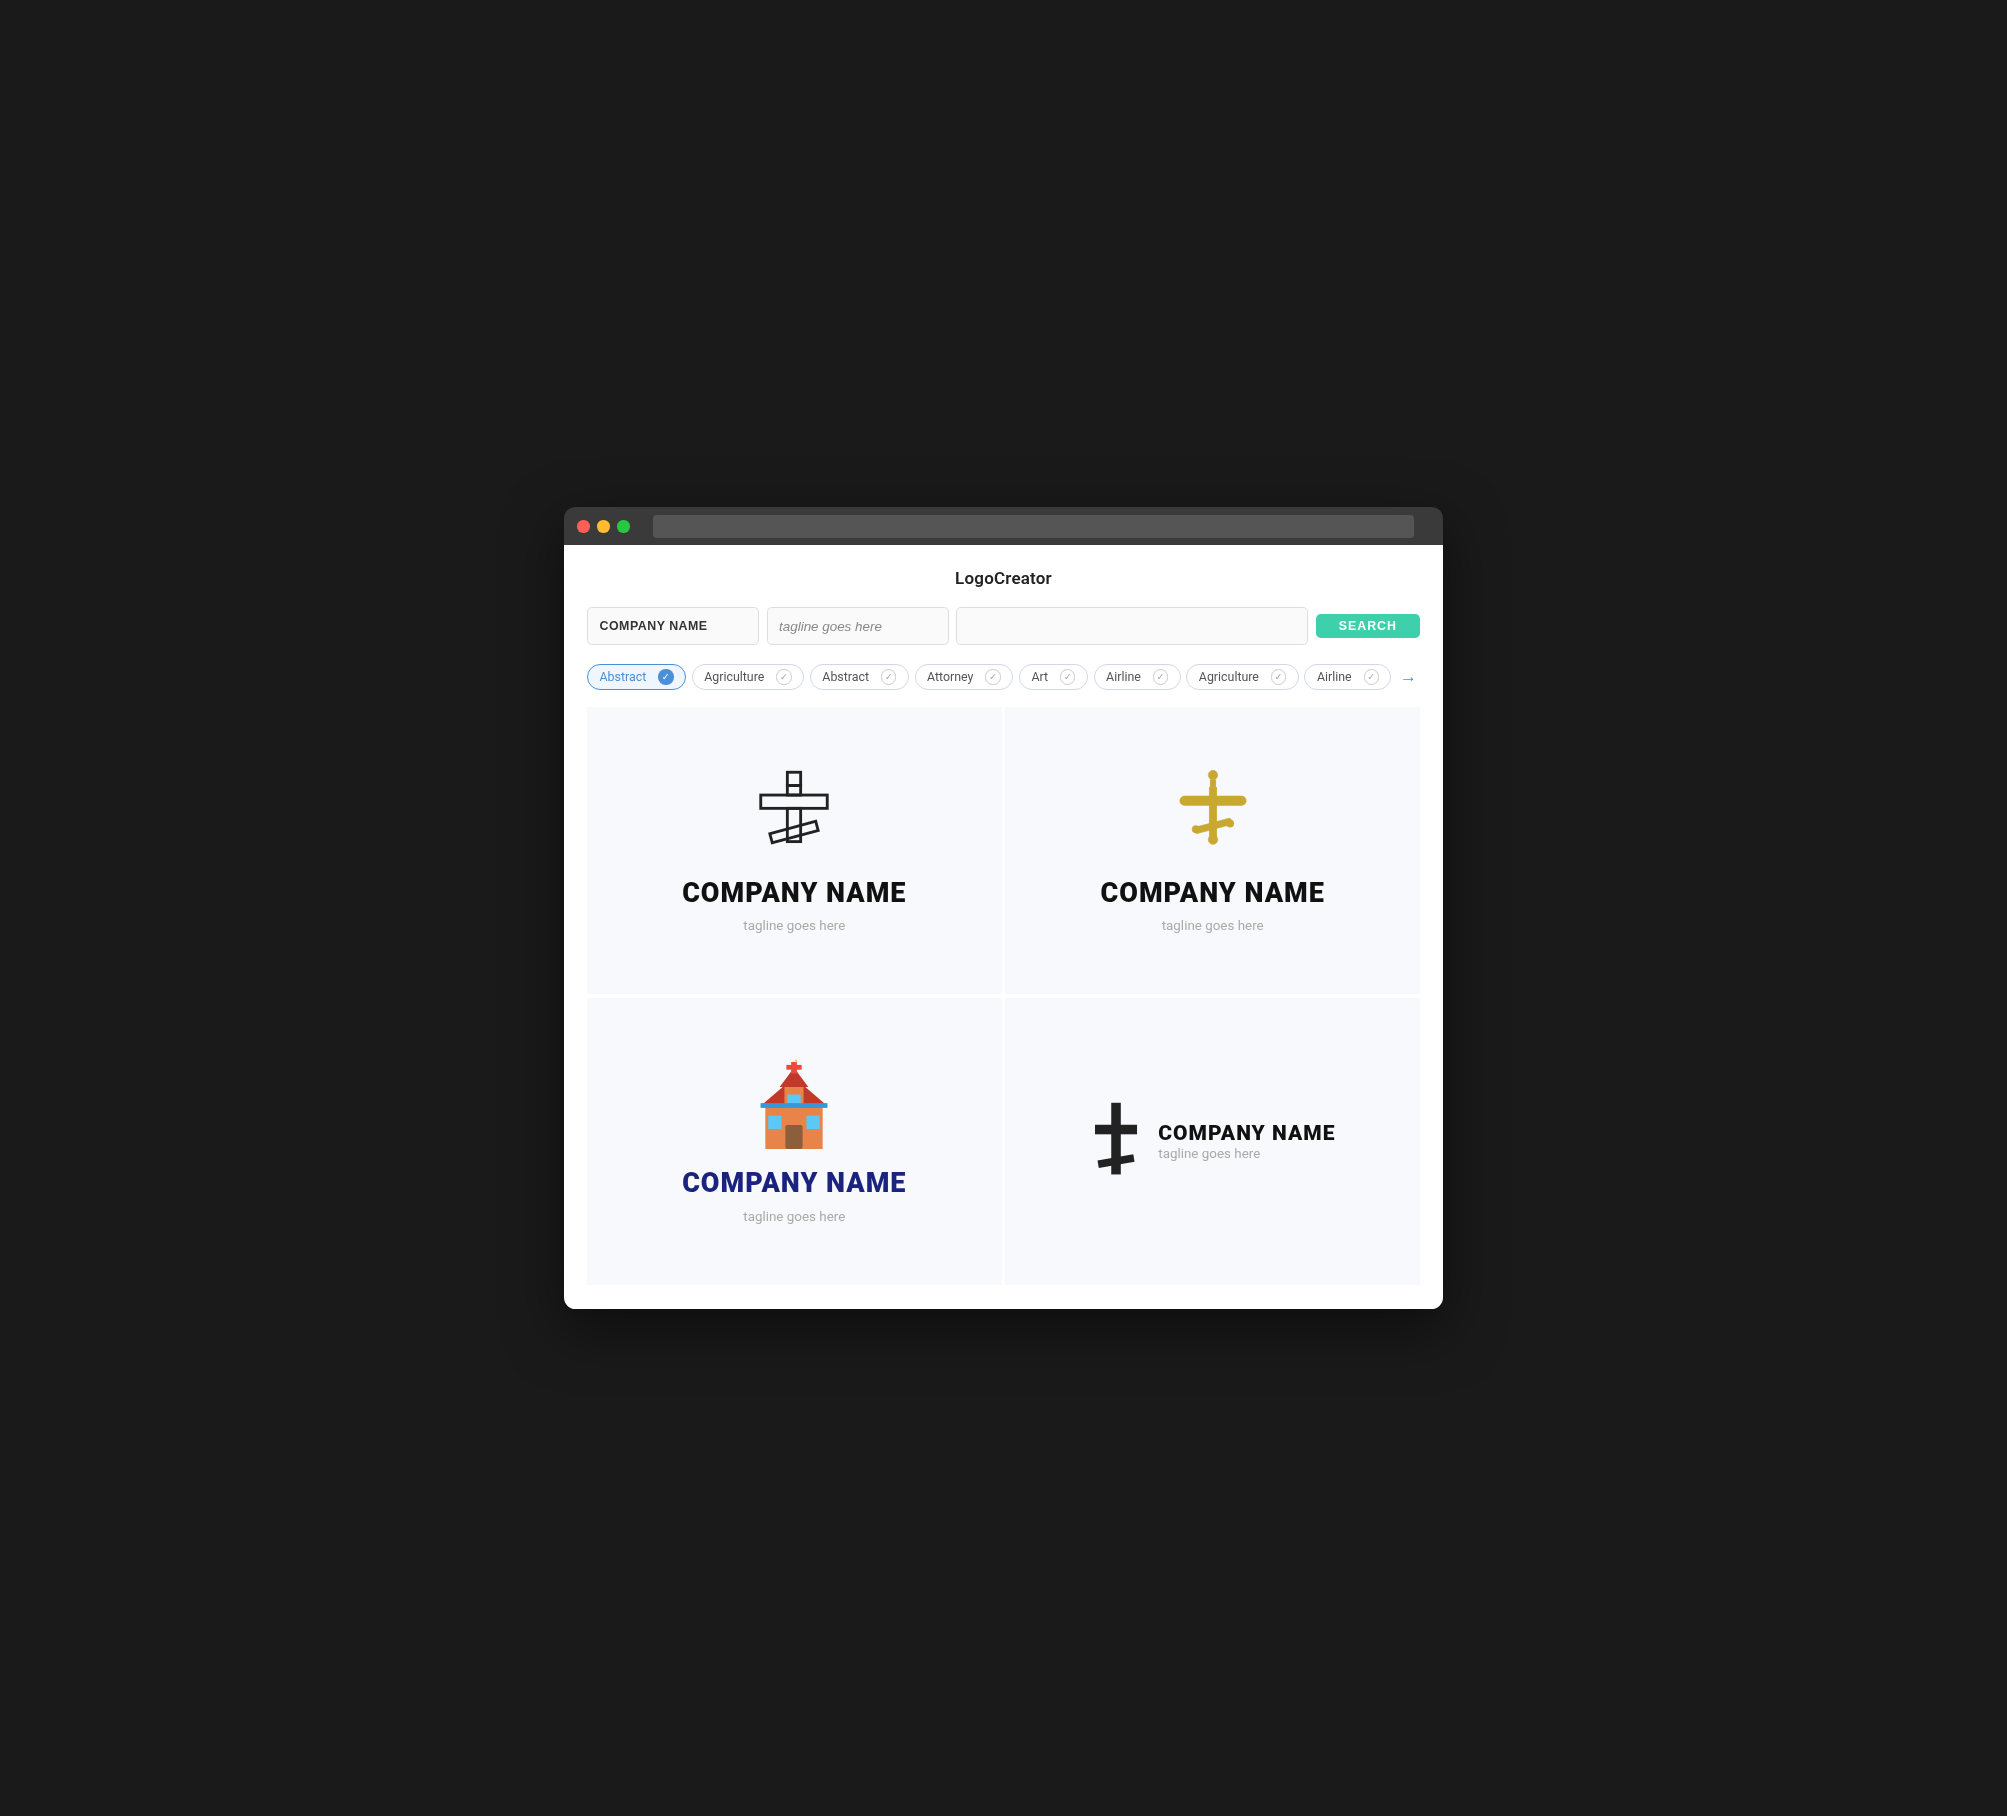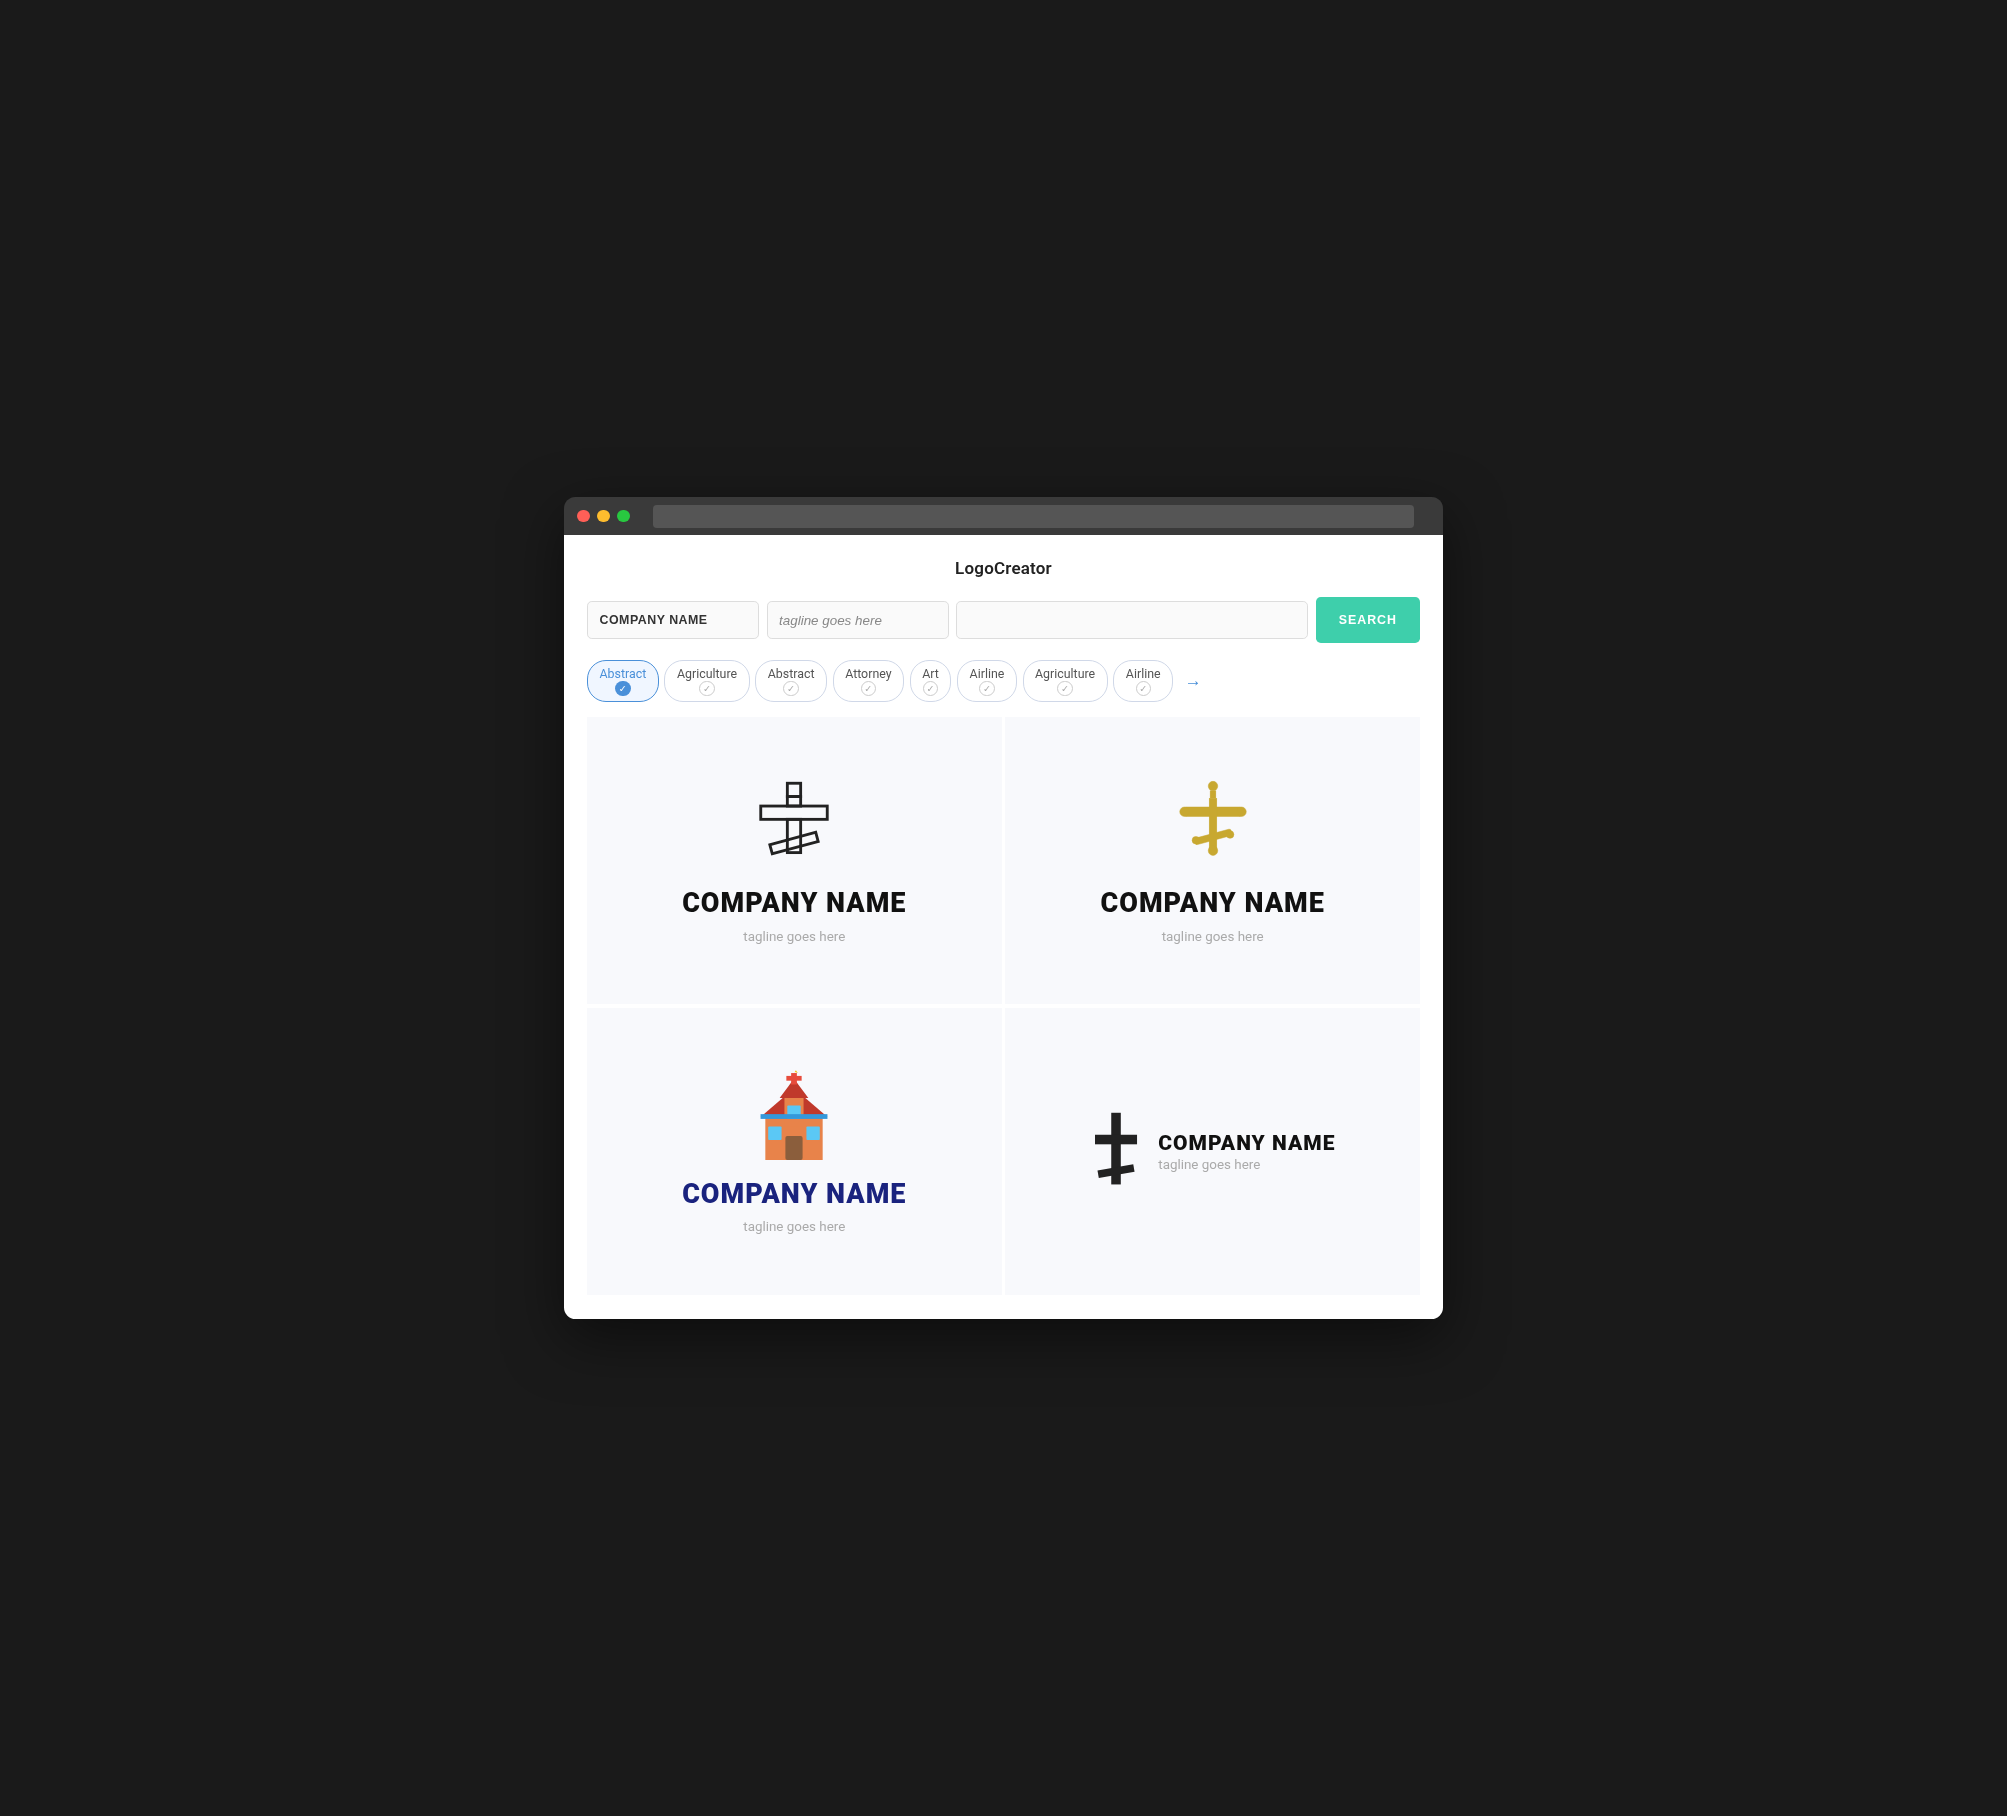"SEARCH" .search-button { height: 46px -> 24px }
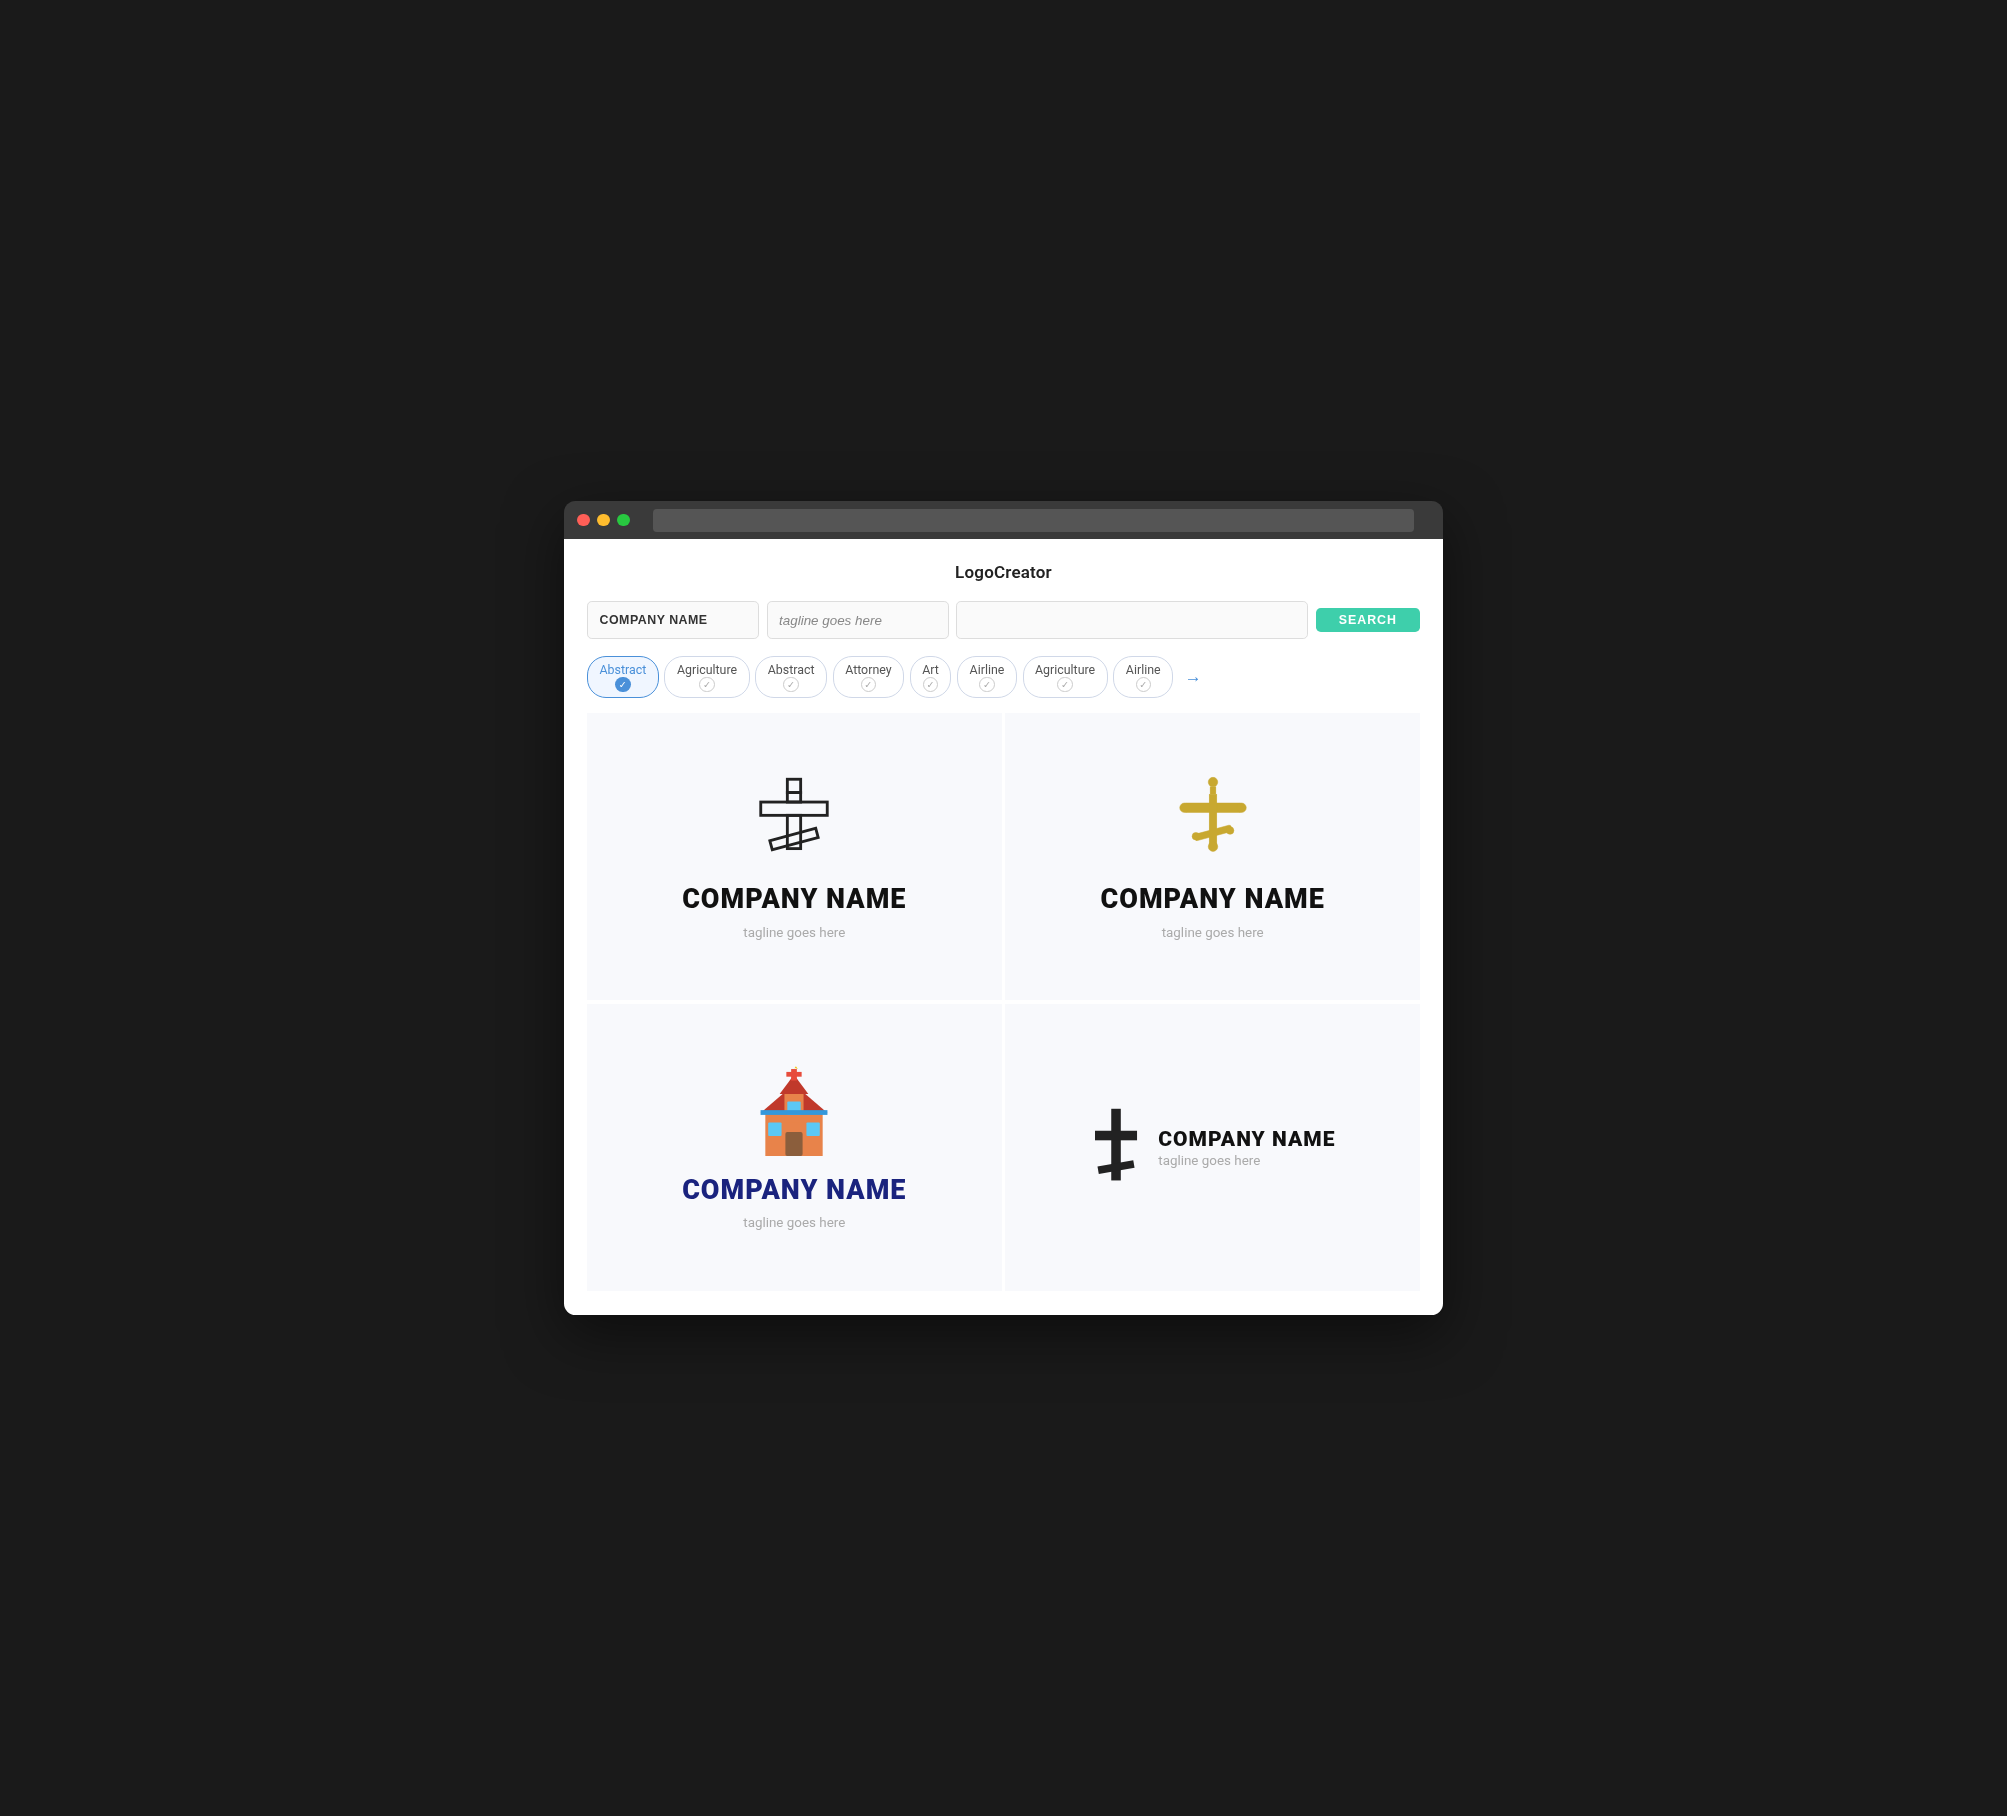"Abstract" .filter-tag { flex-direction: column -> none; gap: 0 -> 12px }
